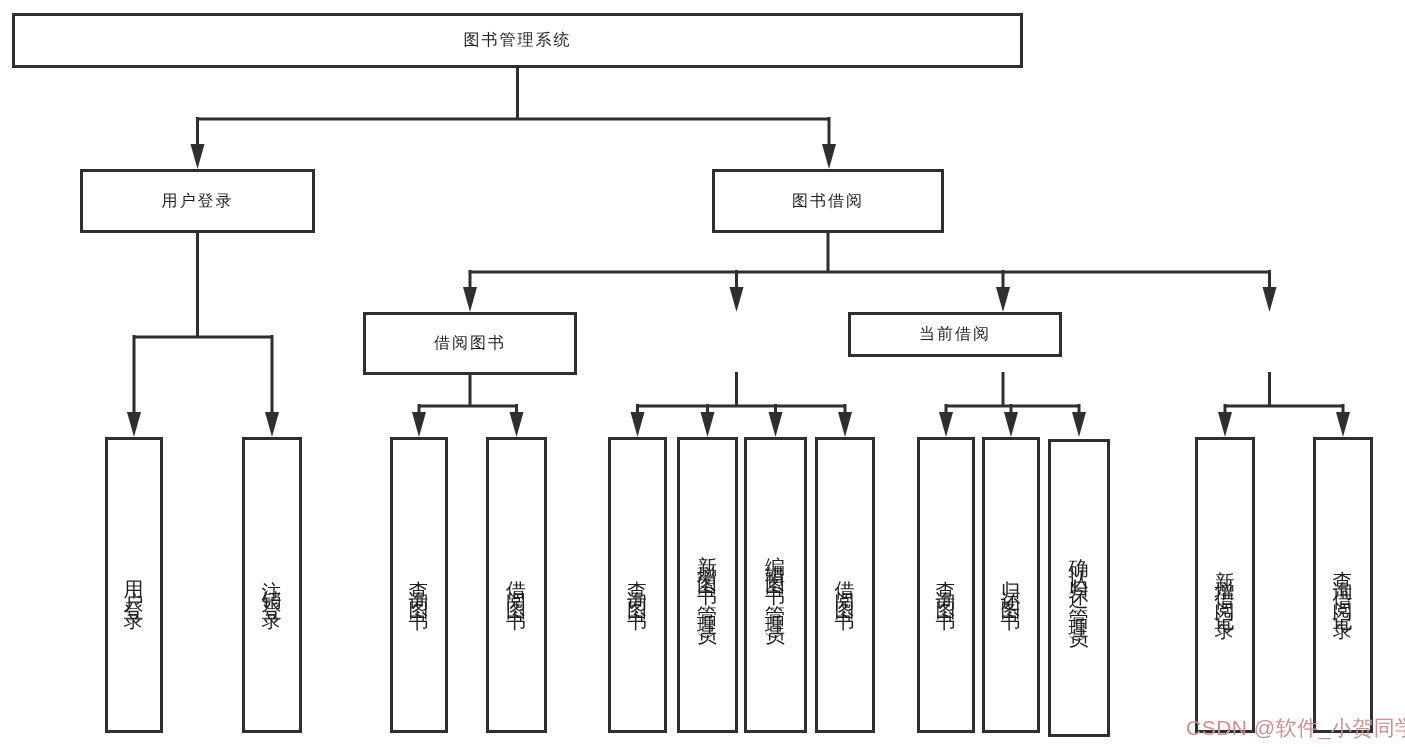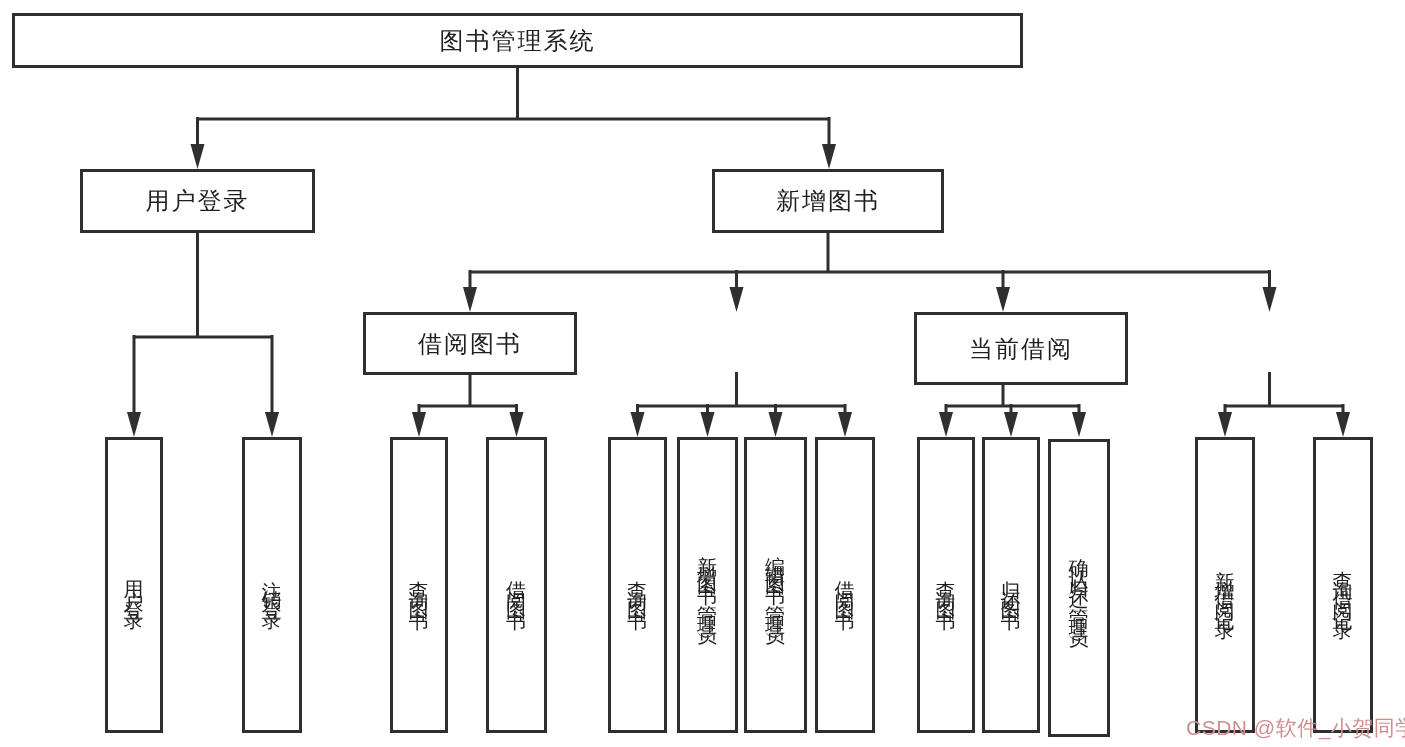"图书管理系统" .node.h { font-size: 24px -> 16px }
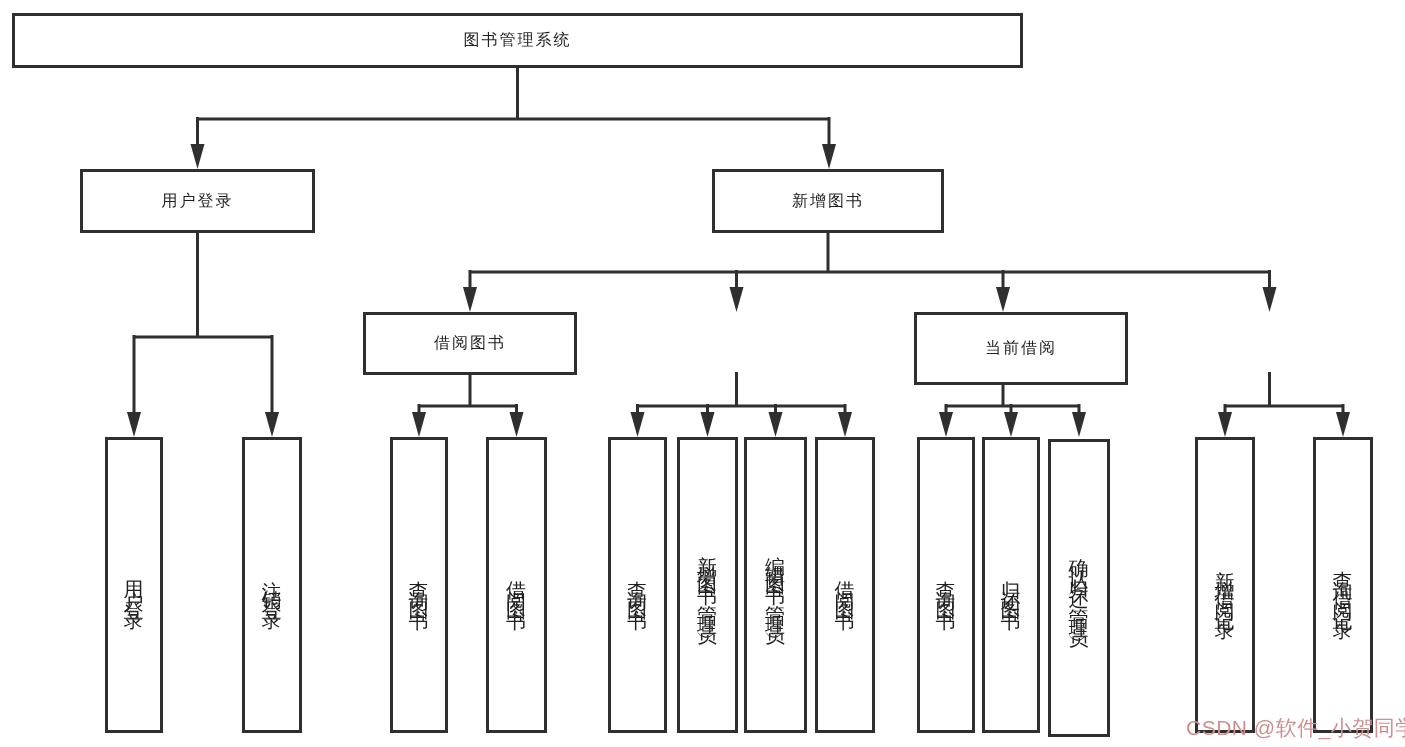"新增图书" div.node { text: 新增图书 -> 图书借阅 }
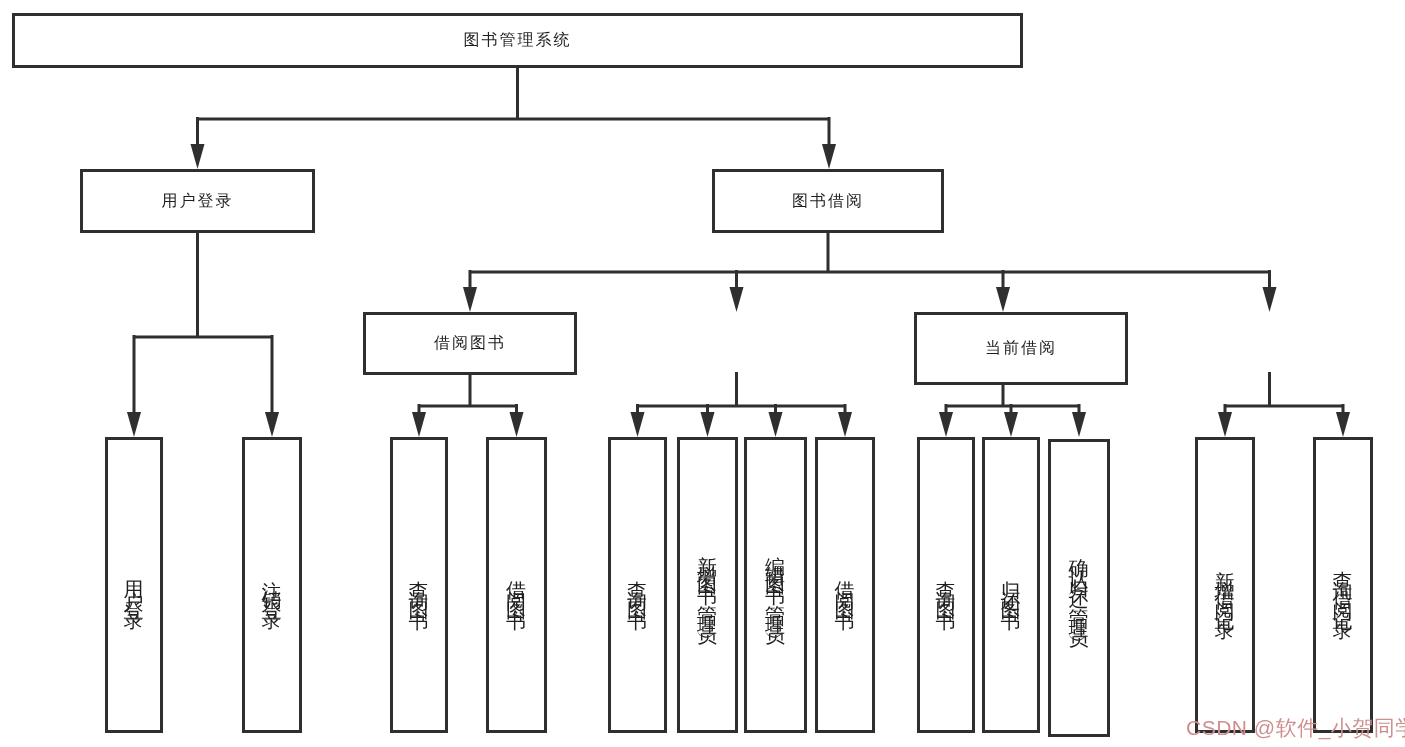"当前借阅" div.node { height: 73px -> 45px; left: 914px -> 848px }
